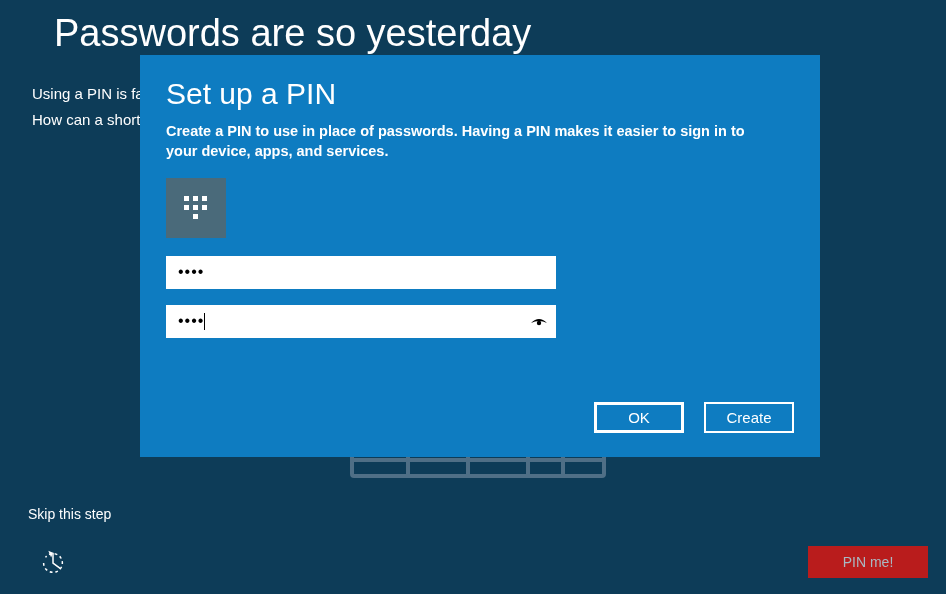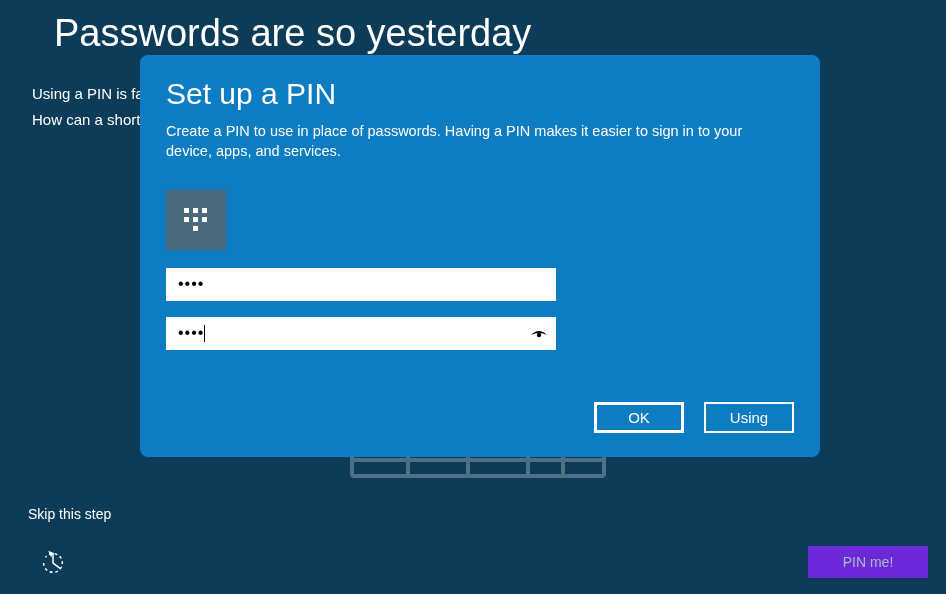"Set up a PIN" .dialog { border-radius: 8px -> none }
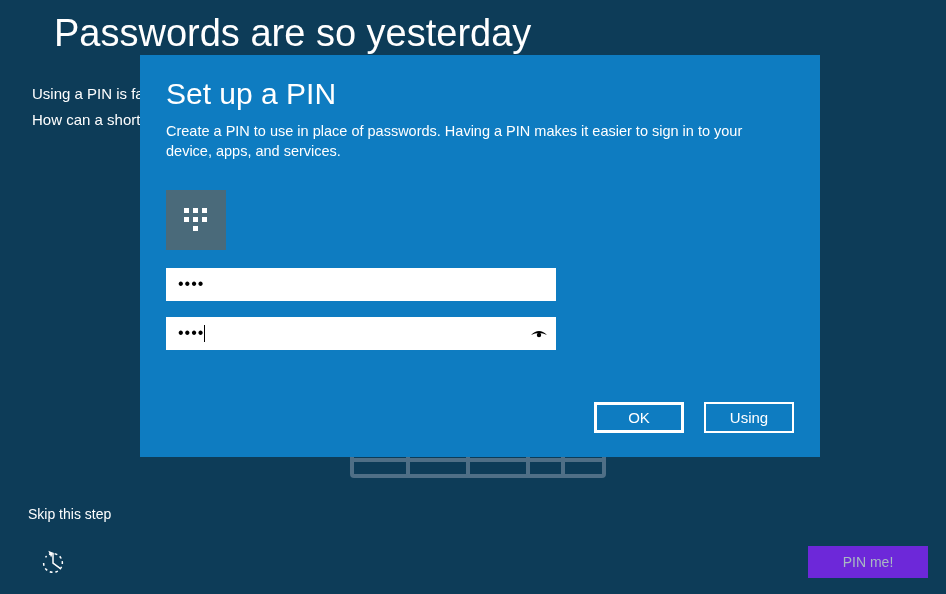"Create a PIN to use" .dlg-desc { font-weight: 400 -> 700; margin-bottom: 28px -> 16px }
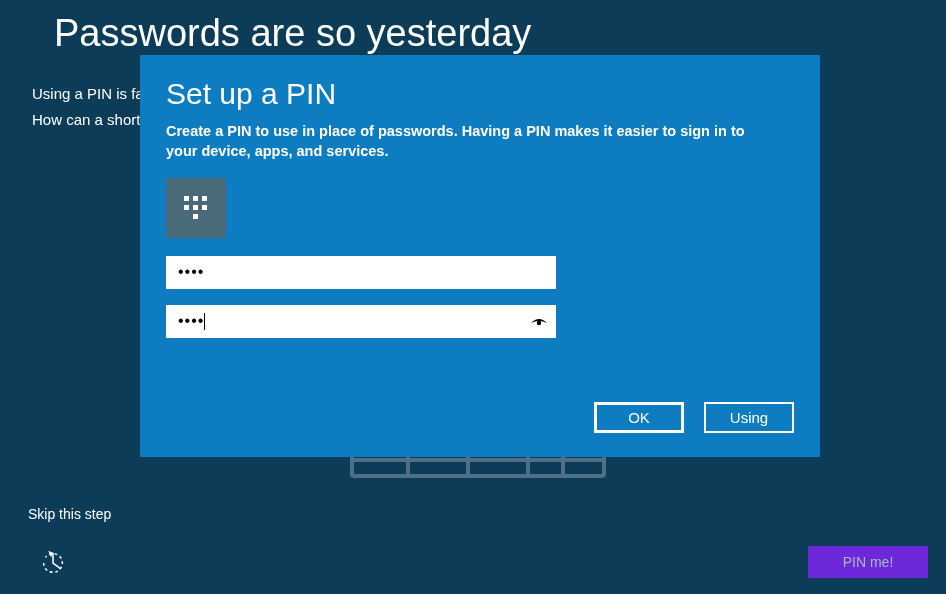"Using" div.dlg-btn { text: Using -> Create }
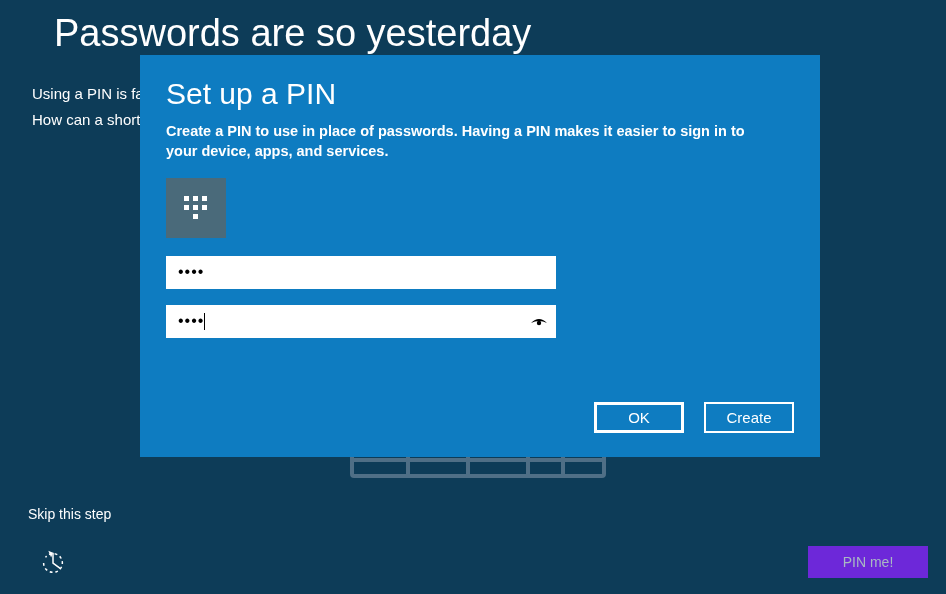"PIN me!" .pinme-btn { background: #6d28d9 -> #b91c1c }
